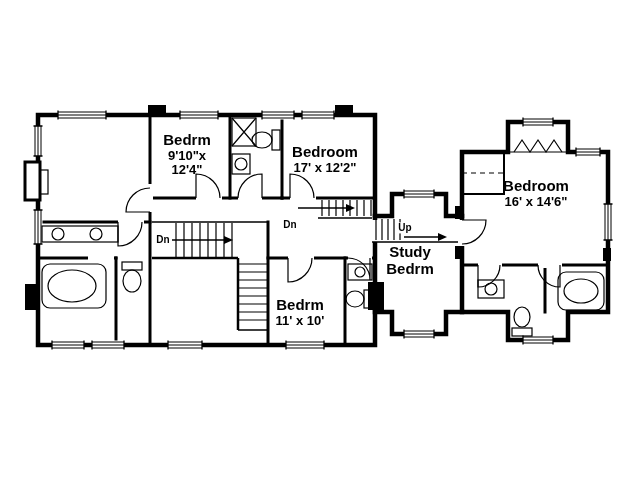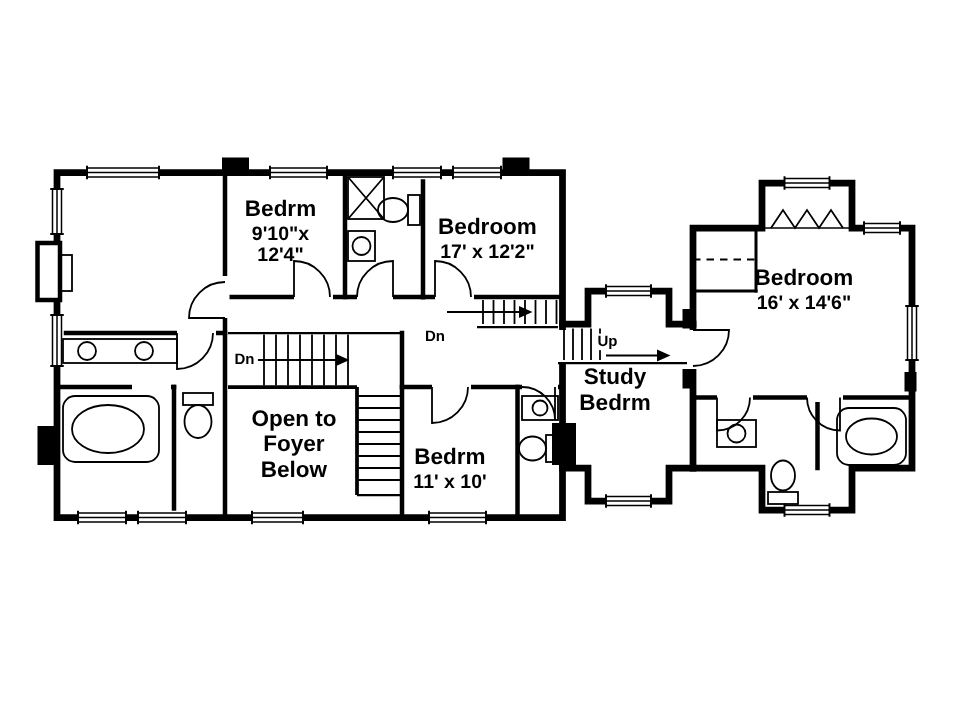"Open to" div.lbl { html: <div> <span>Open to</span> <span>Foyer</span> <span>Below</span> </div> -> none }
